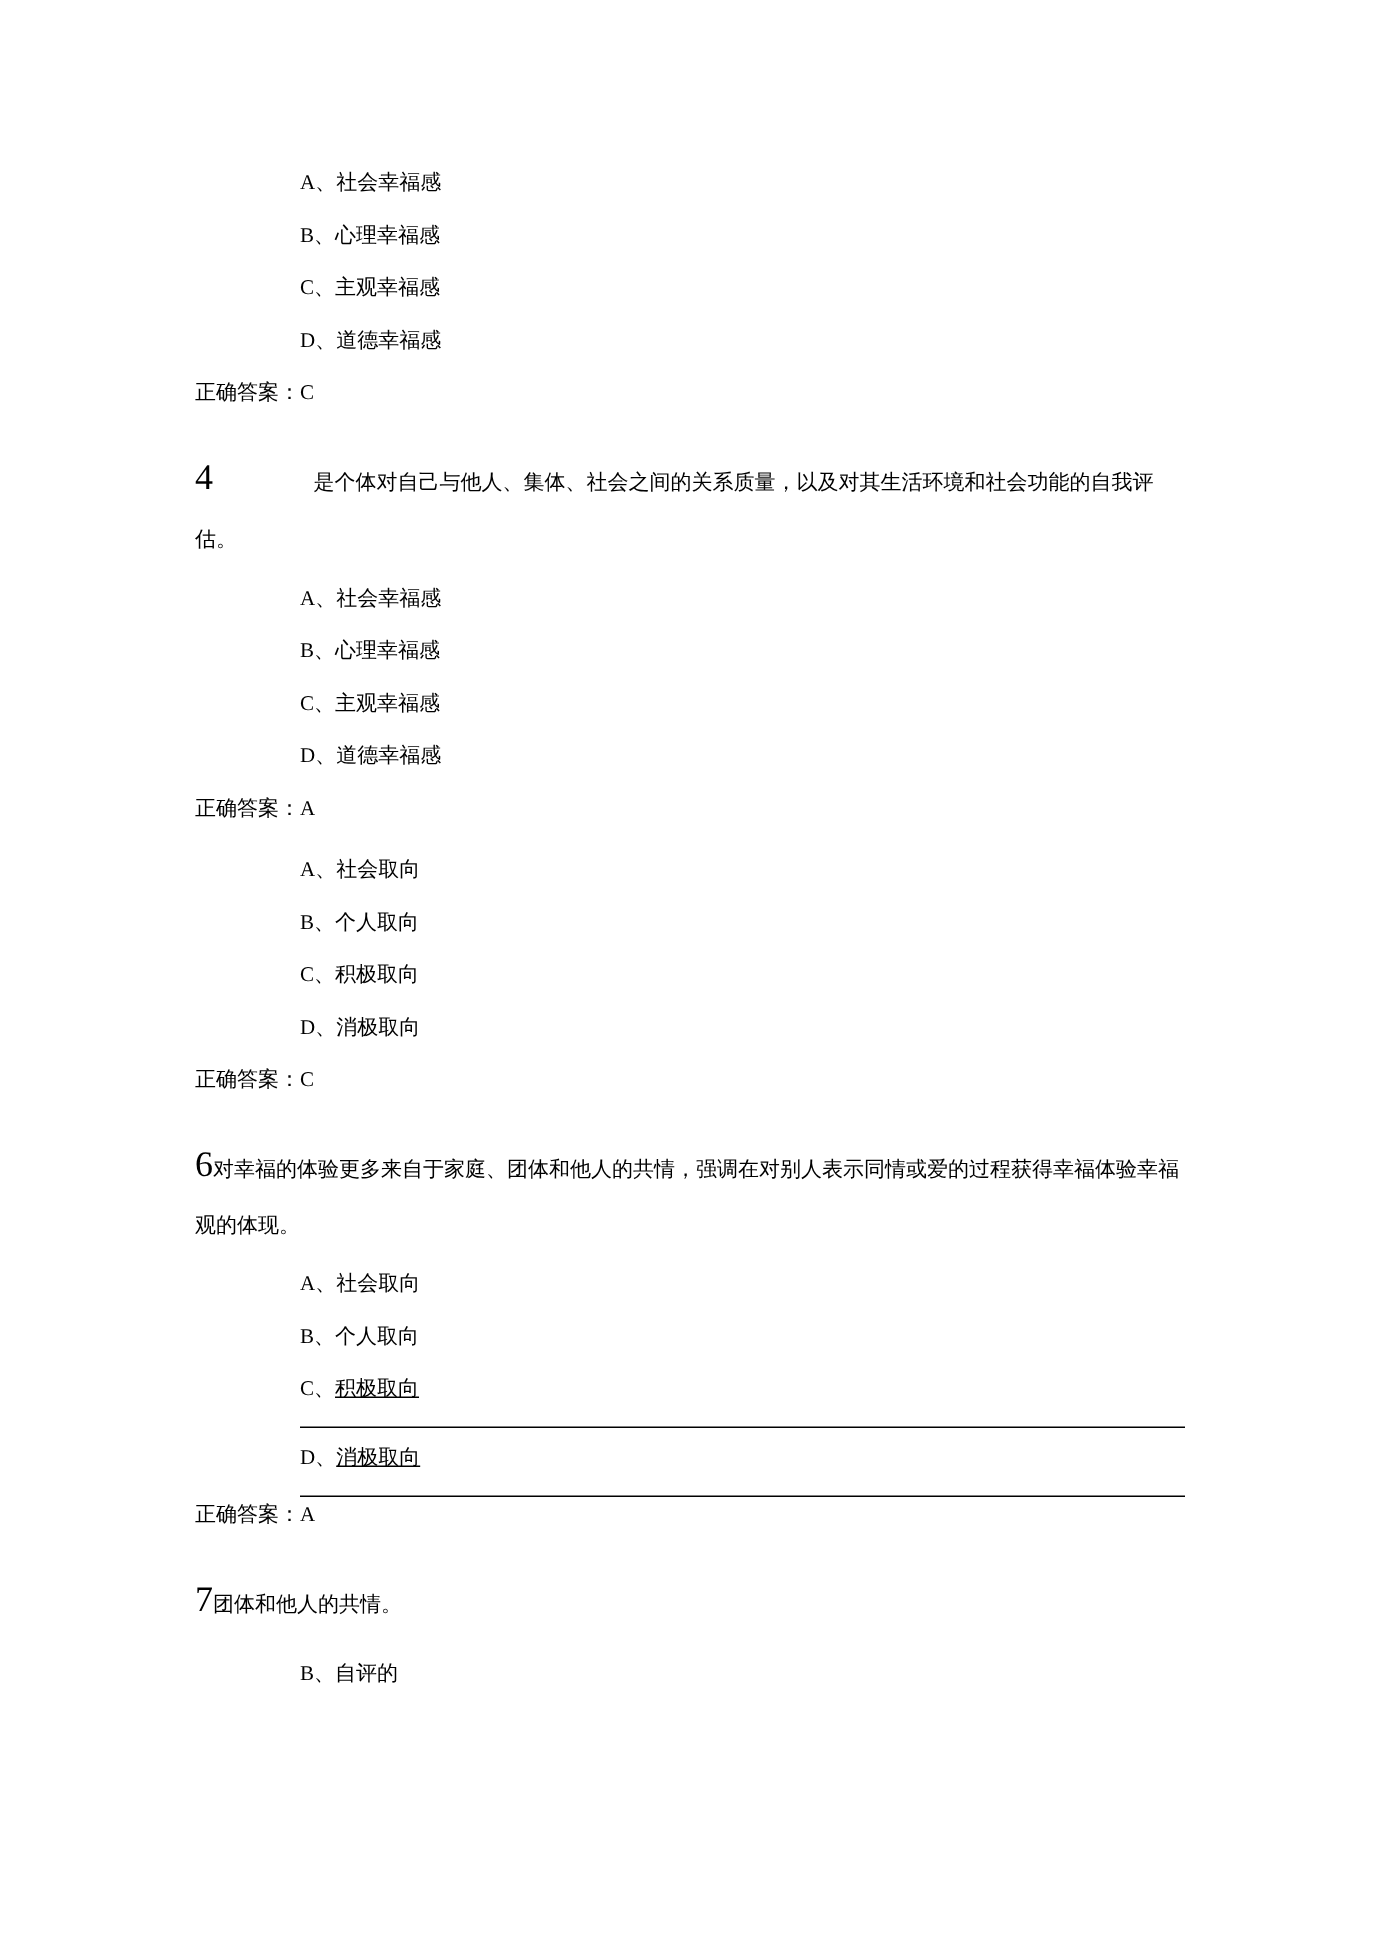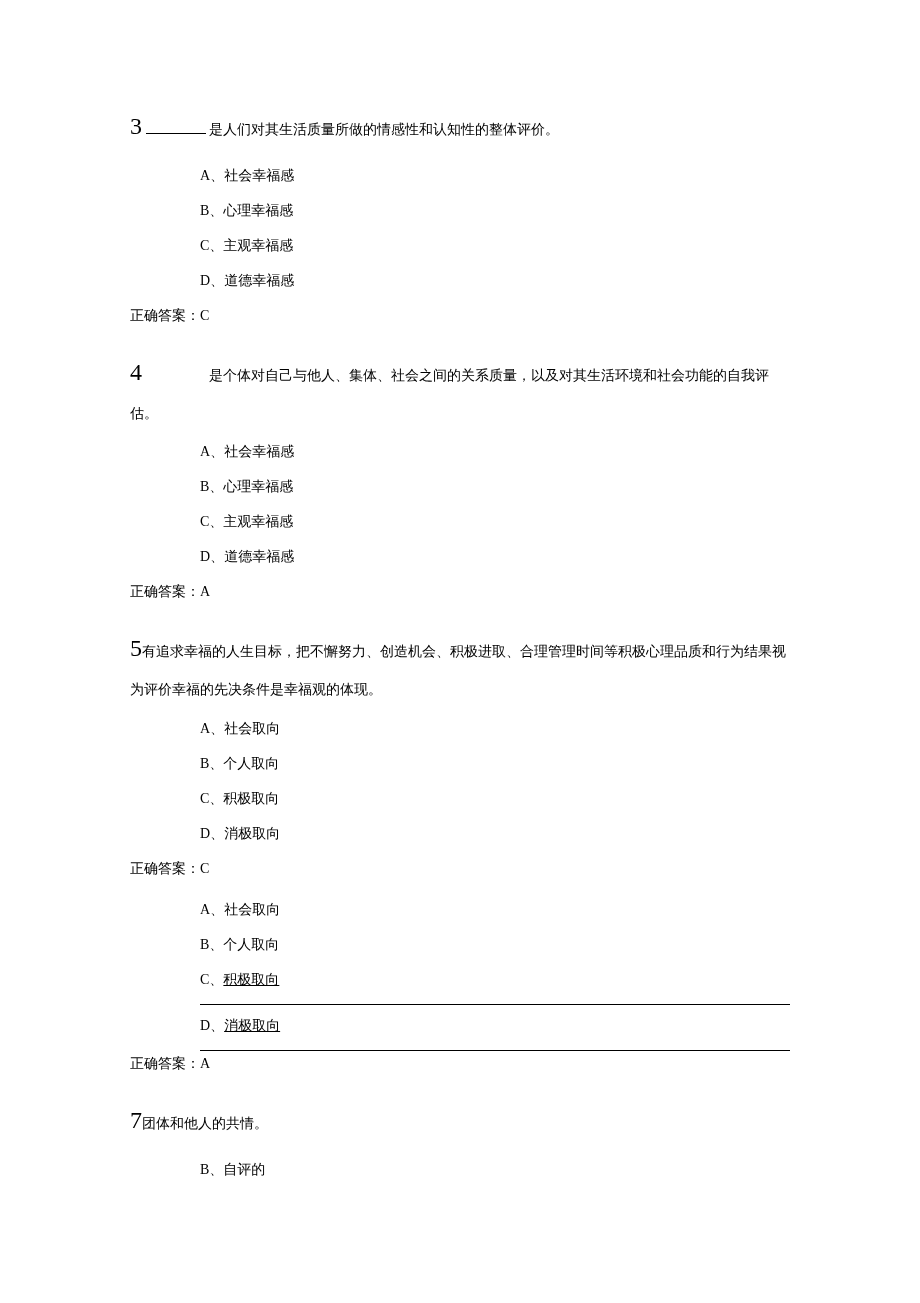"3 是人们对其生活质量所做的情感性和认知性的整体评价。" div.stem { html: <div> <span>3</span> <span></span> <span>是人们对其生活质量所做的情感性和认知性的整体评价。</span> </div> -> none }
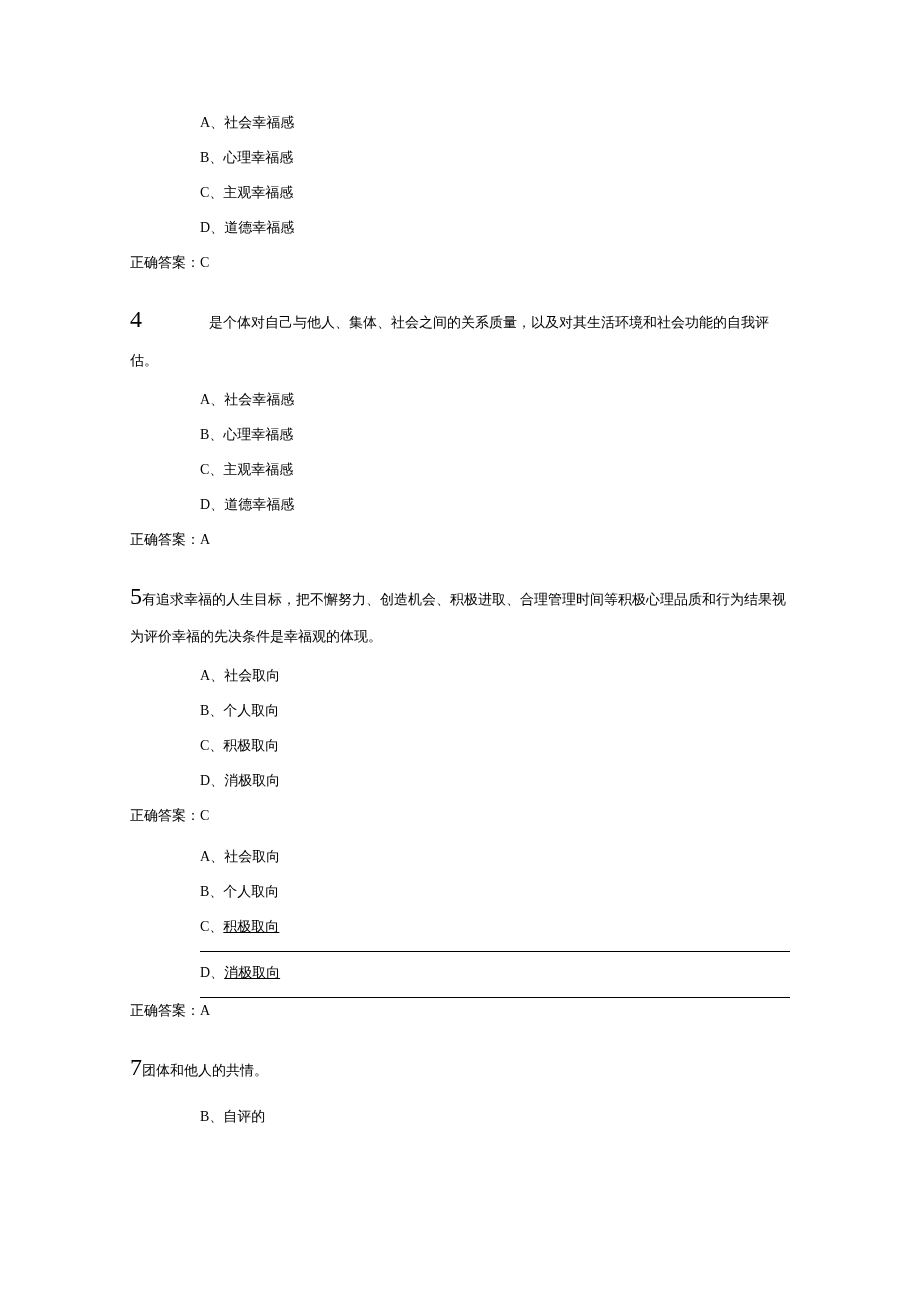"5有追求幸福的人生目标，把不懈努力、创造机会、积极进取、合理管理时间等积极心理品" div.stem { html: <div> <span>5</span><span>有追求幸福的人生目标，把不懈努力、创造机会、积极进取、合理管理时间等积极心理品质和行为结果视为评价幸福的先决条件是幸福观的体现。</span> </div> -> none }
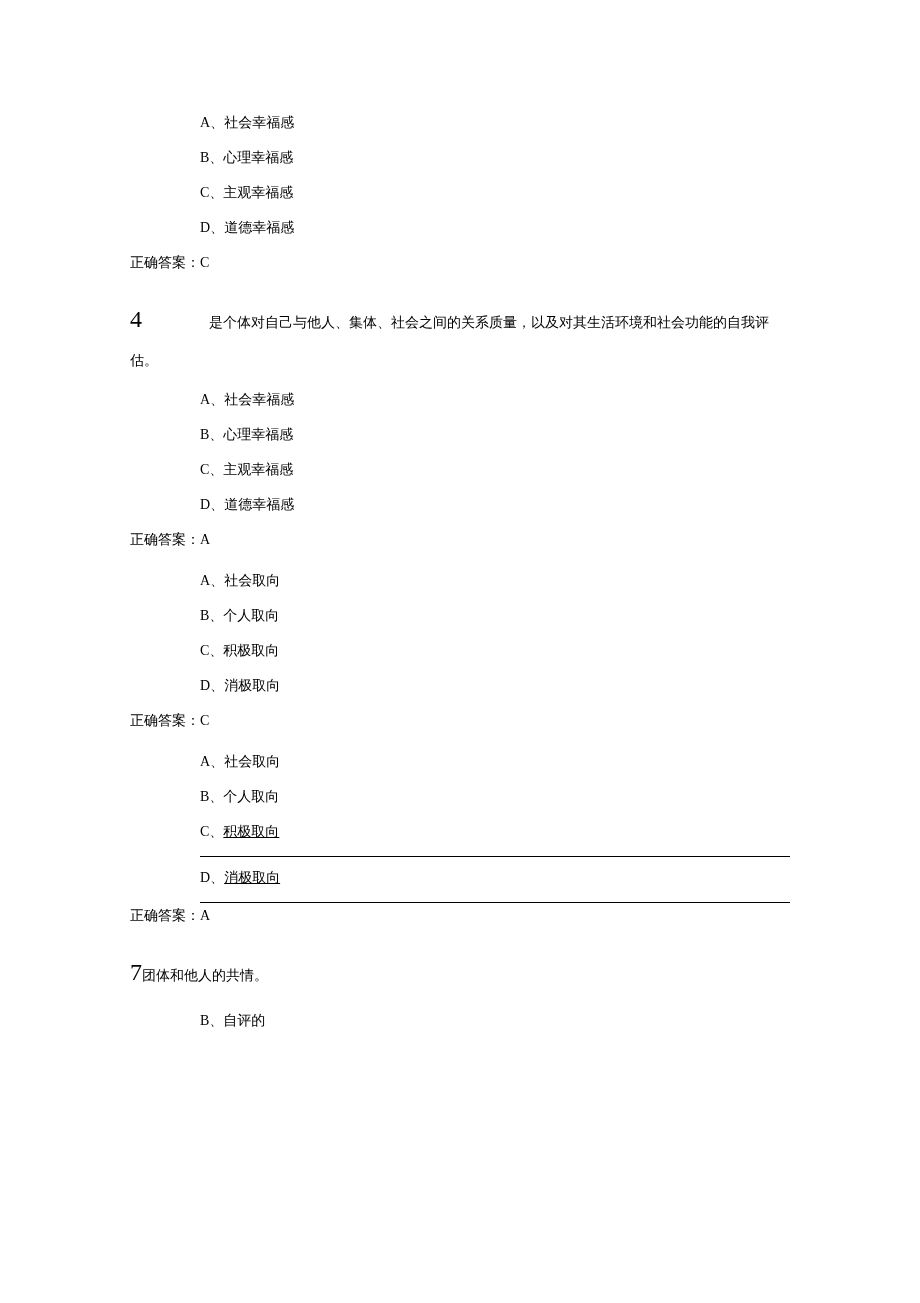"6对幸福的体验更多来自于家庭、团体和他人的共情，强调在对别人表示同情或爱的过程获" div.stem { html: none -> <div> <span>6</span><span>对幸福的体验更多来自于家庭、团体和他人的共情，强调在对别人表示同情或爱的过程获得幸福体验幸福观的体现。</span> </div> }
